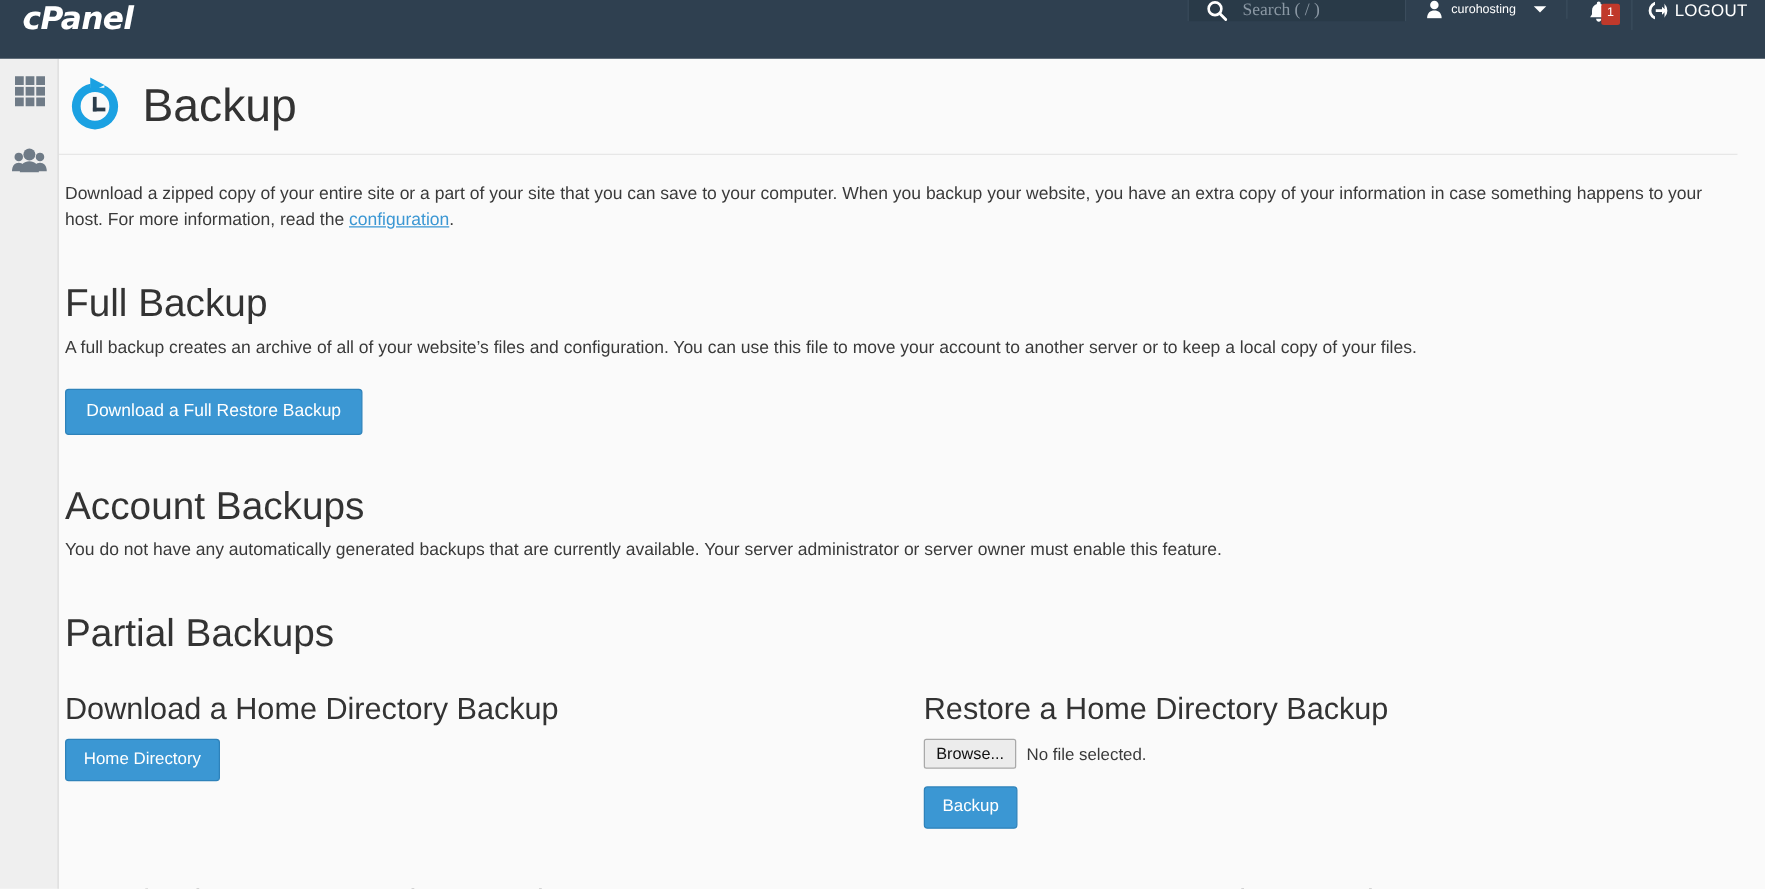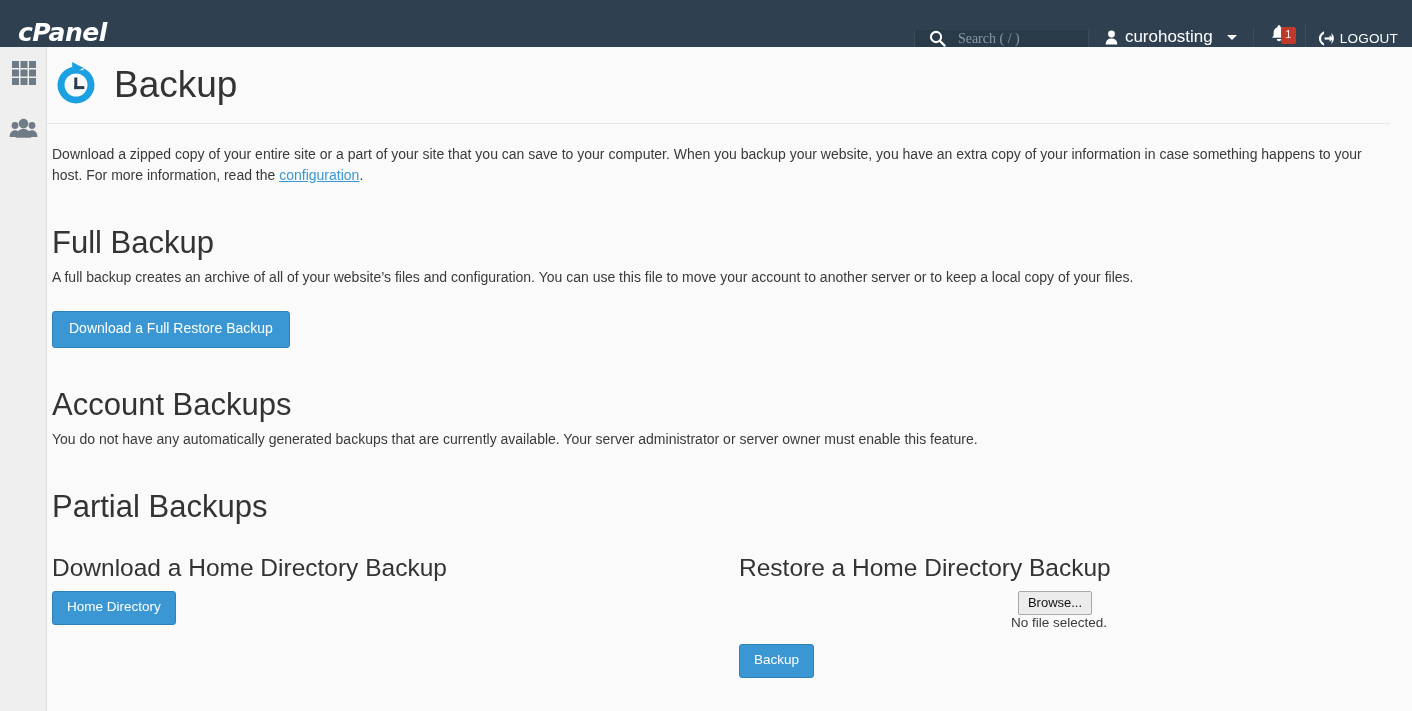"cPanel" .topbar { align-items: flex-end -> flex-start }
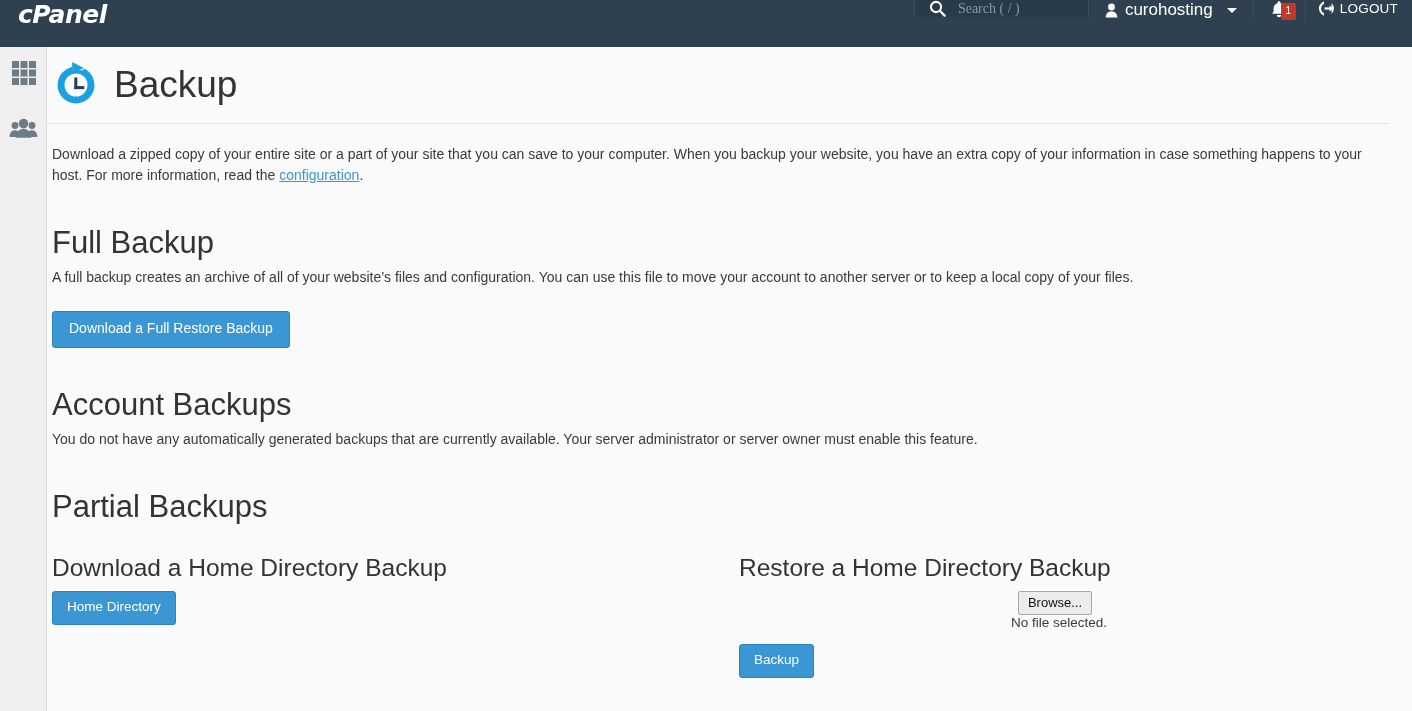"curohosting" .user-menu { font-size: 17px -> 10px }
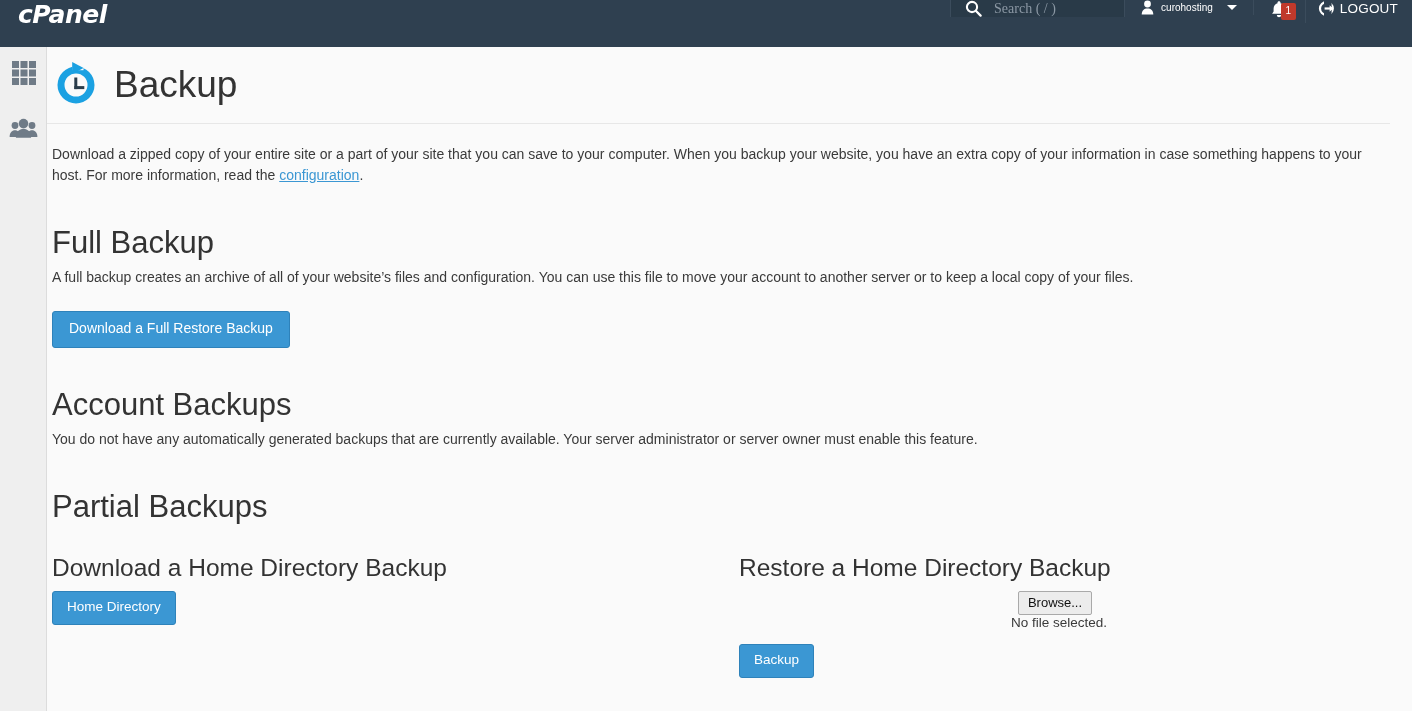"Browse..." .file-row { flex-direction: column -> none }
